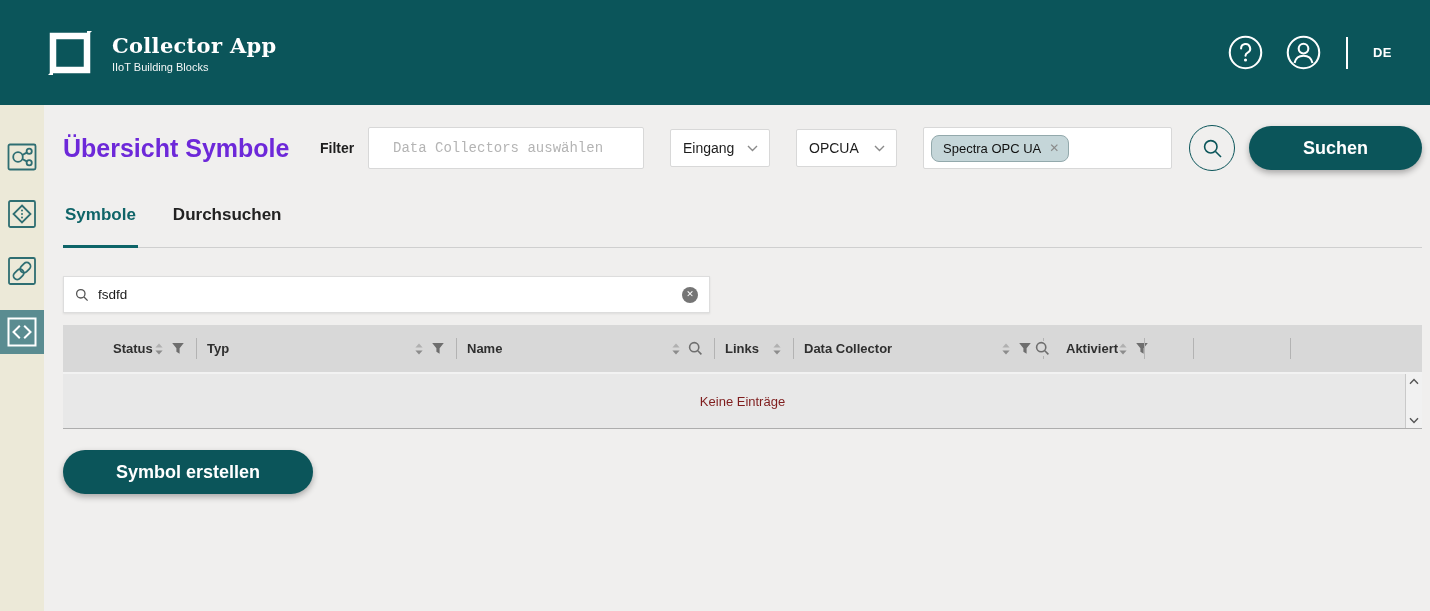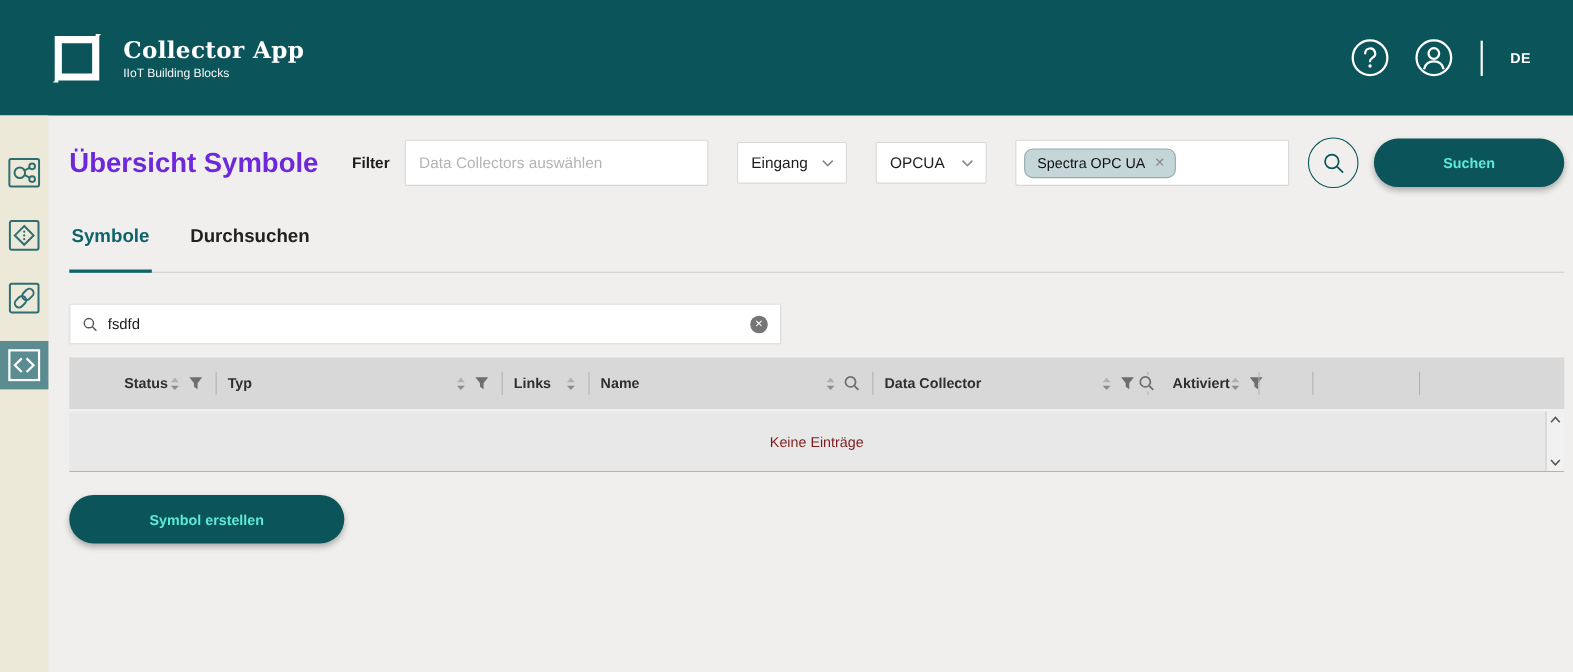"Data Collectors auswählen" .collectors-input { font-family: Liberation Sans, sans-serif -> Liberation Mono, monospace; padding: 0 12px -> 0 24px }
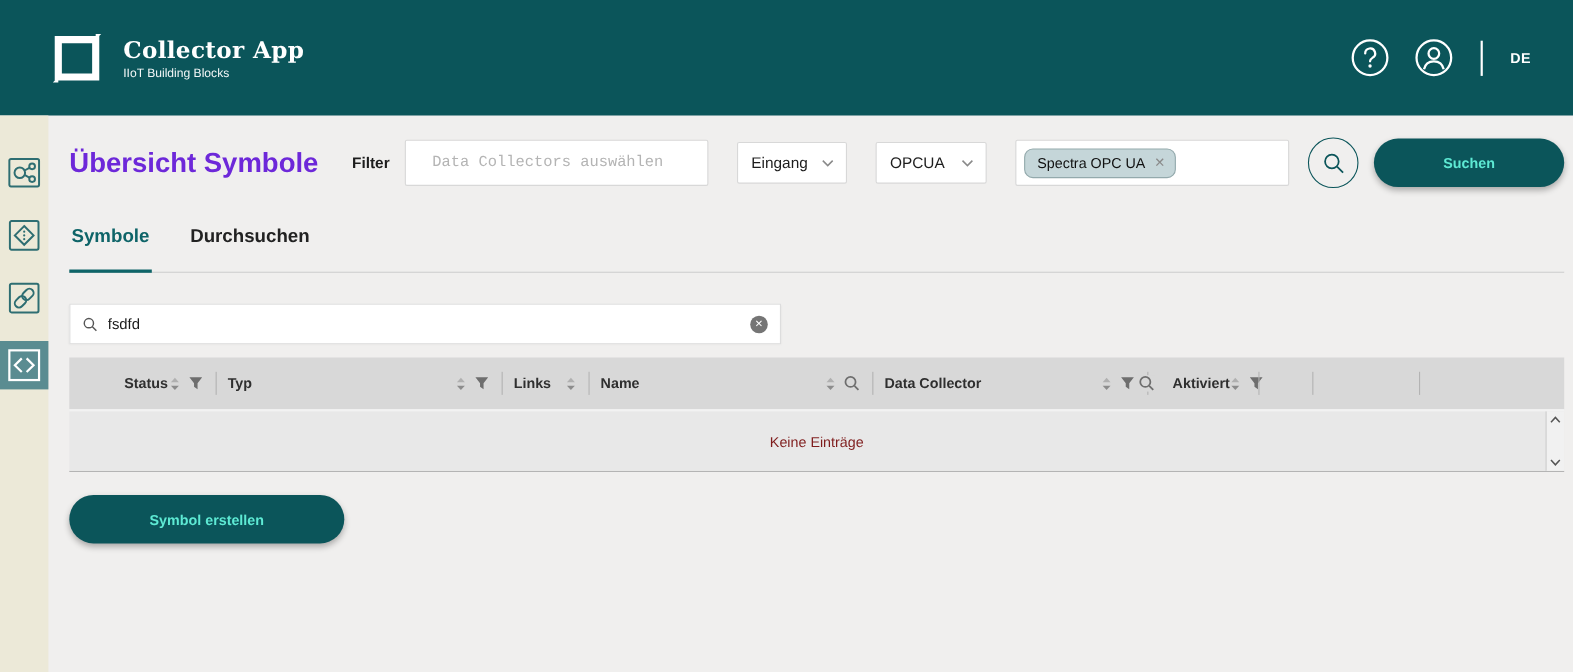"Suchen" .btn-primary { color: #5eead4 -> #ffffff; font-size: 13px -> 18px }
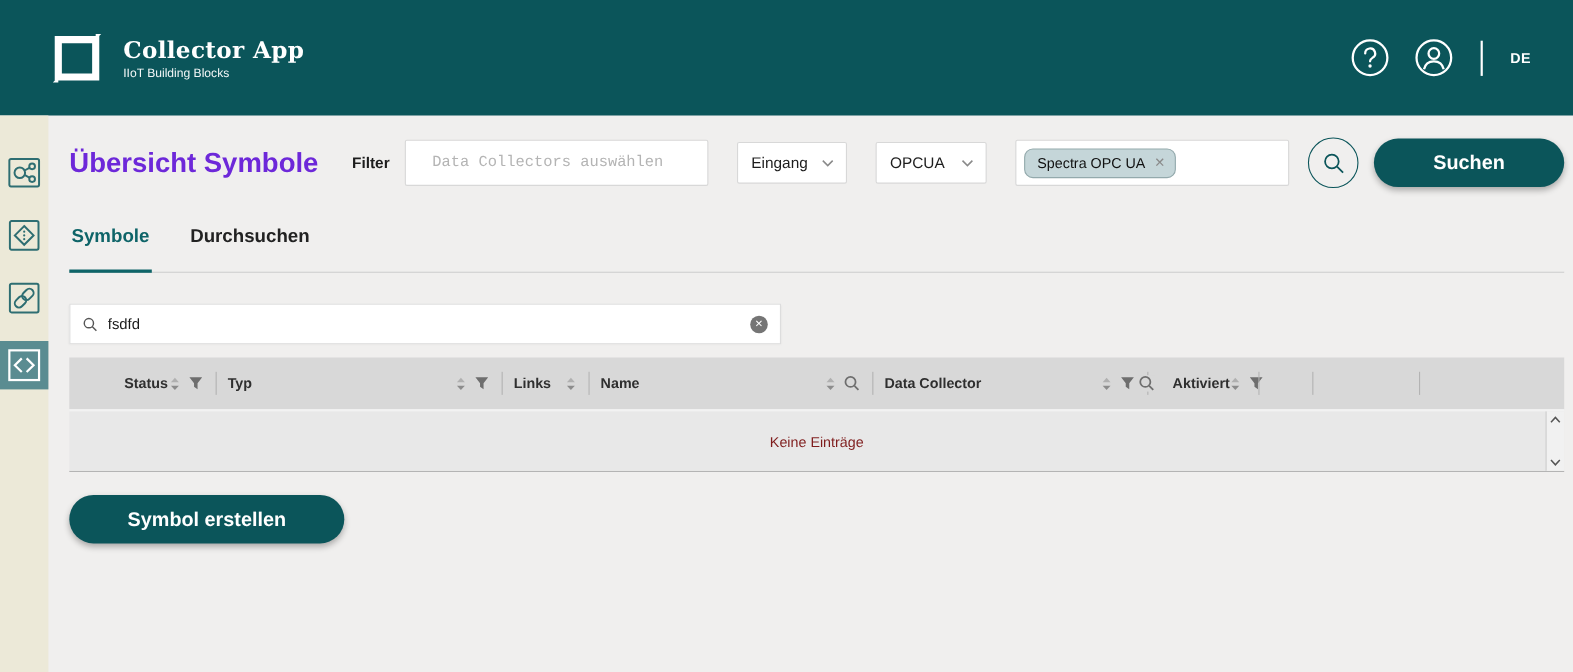"Links" div.th { order: before "Name" -> after "Name" }
